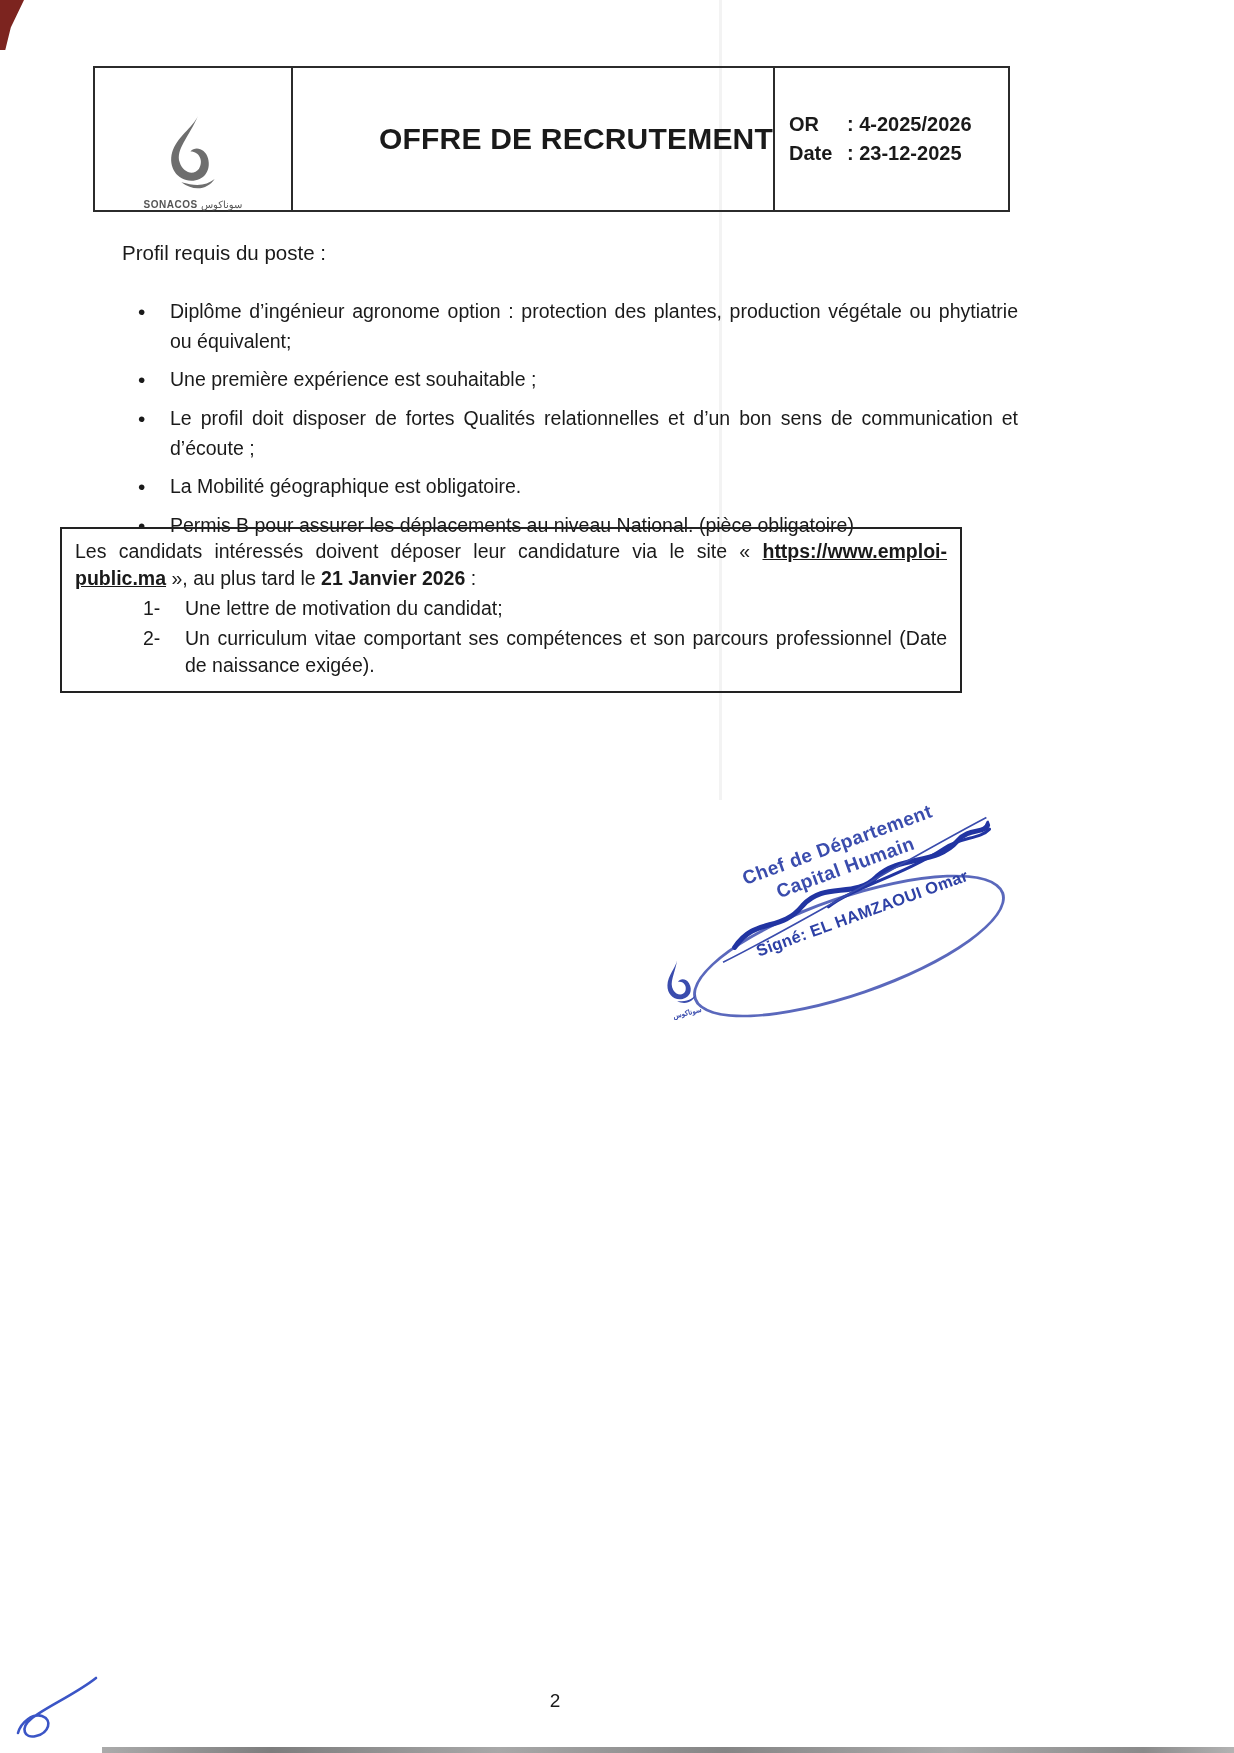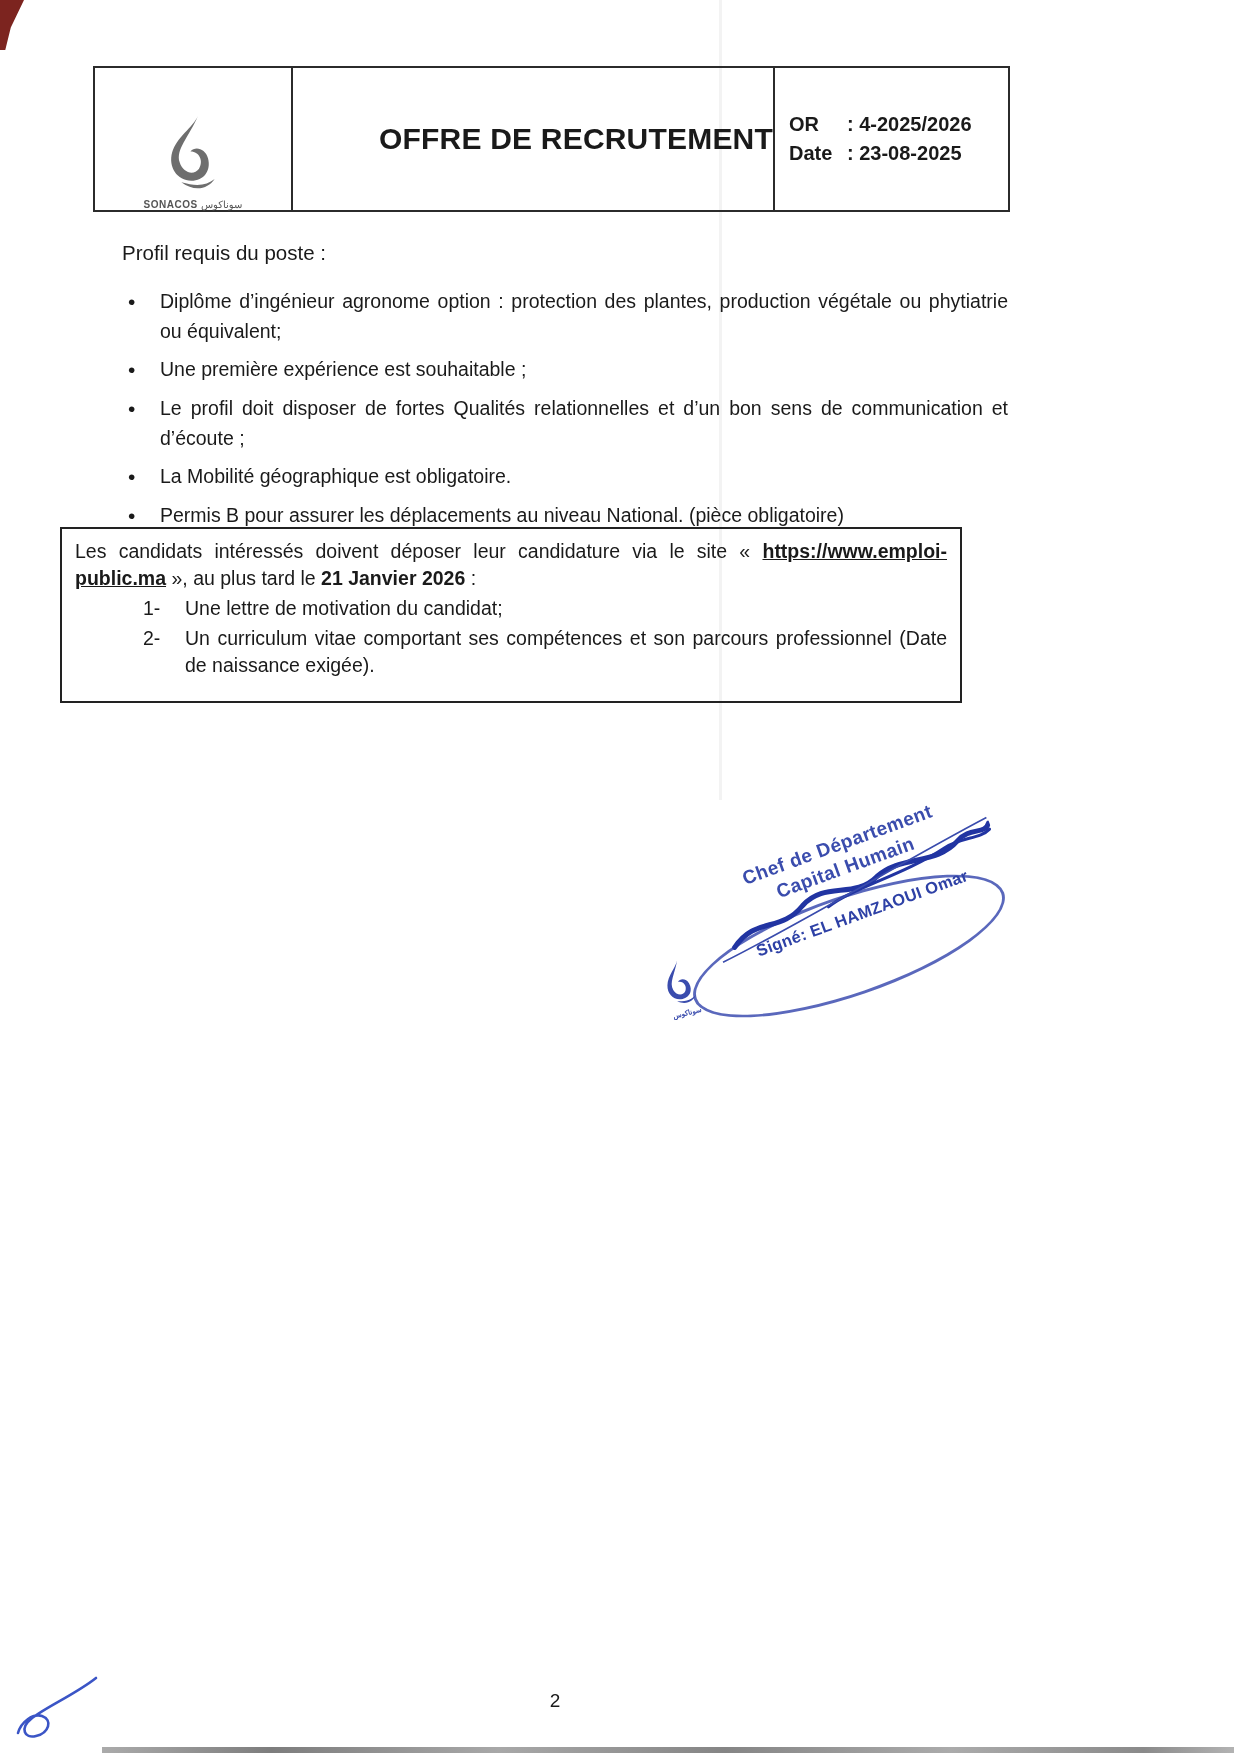": 23-08-2025" span { text: 23-08-2025 -> 23-12-2025 }
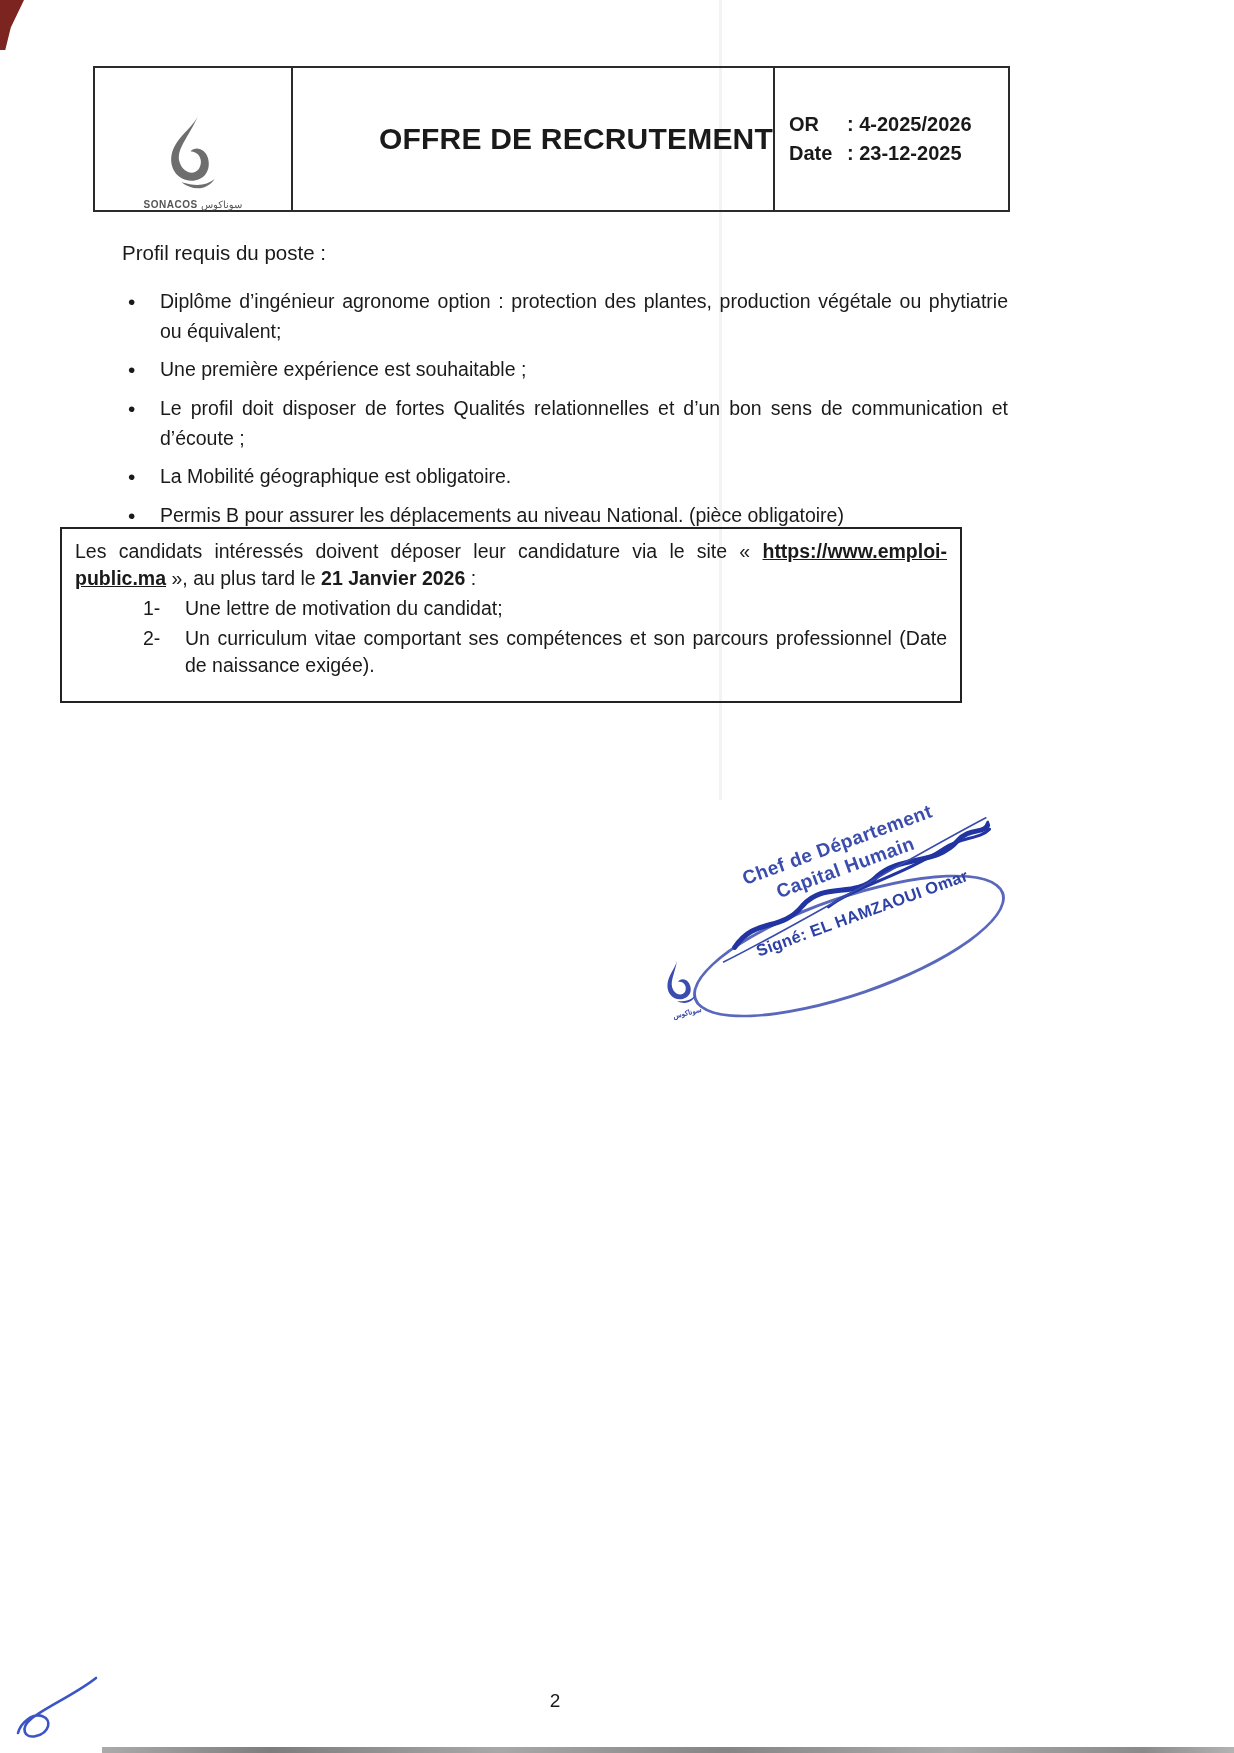"Diplôme d’ingénieur agronome option :" .bullets { margin: 4px -> 14px }
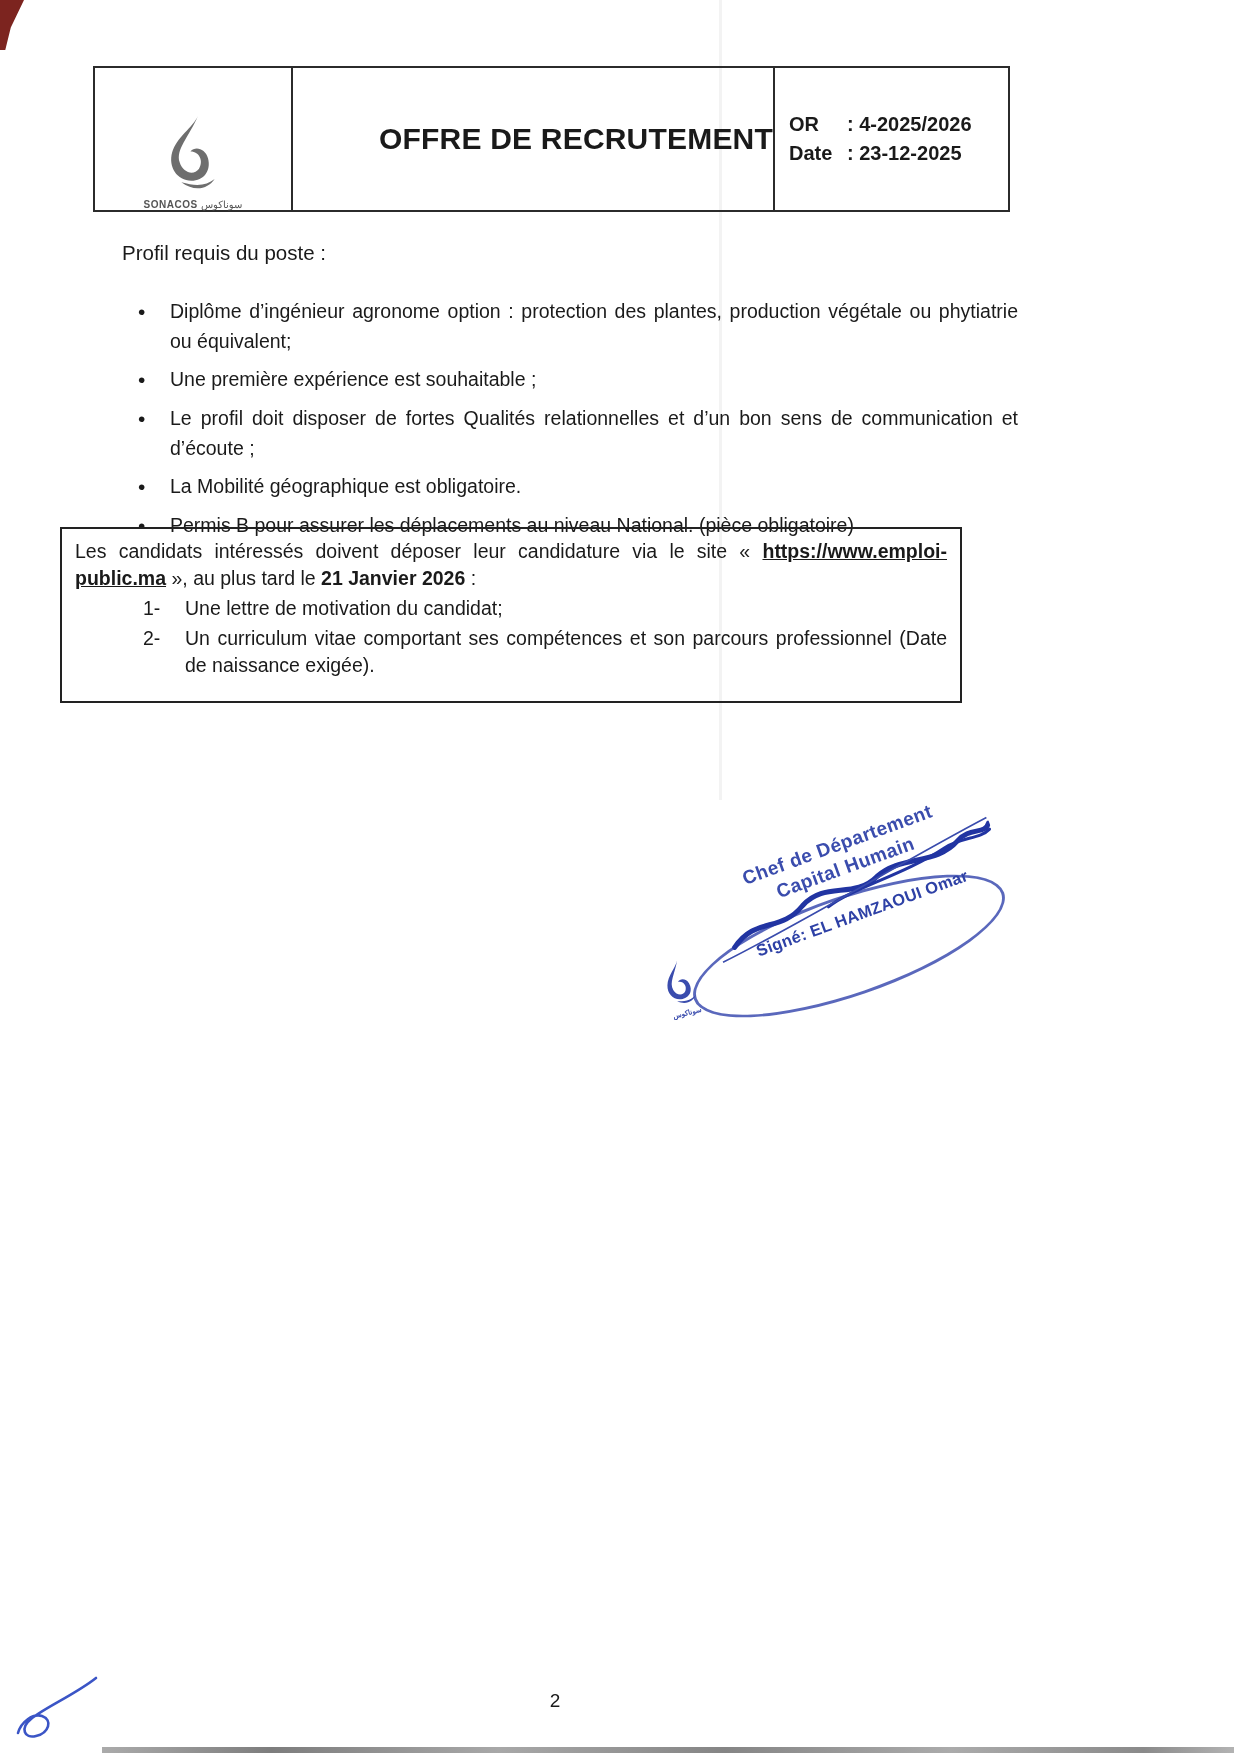"Les candidats intéressés doivent déposer" .appbox { padding: 9px 13px 22px 13px -> 9px 13px 12px 13px }
